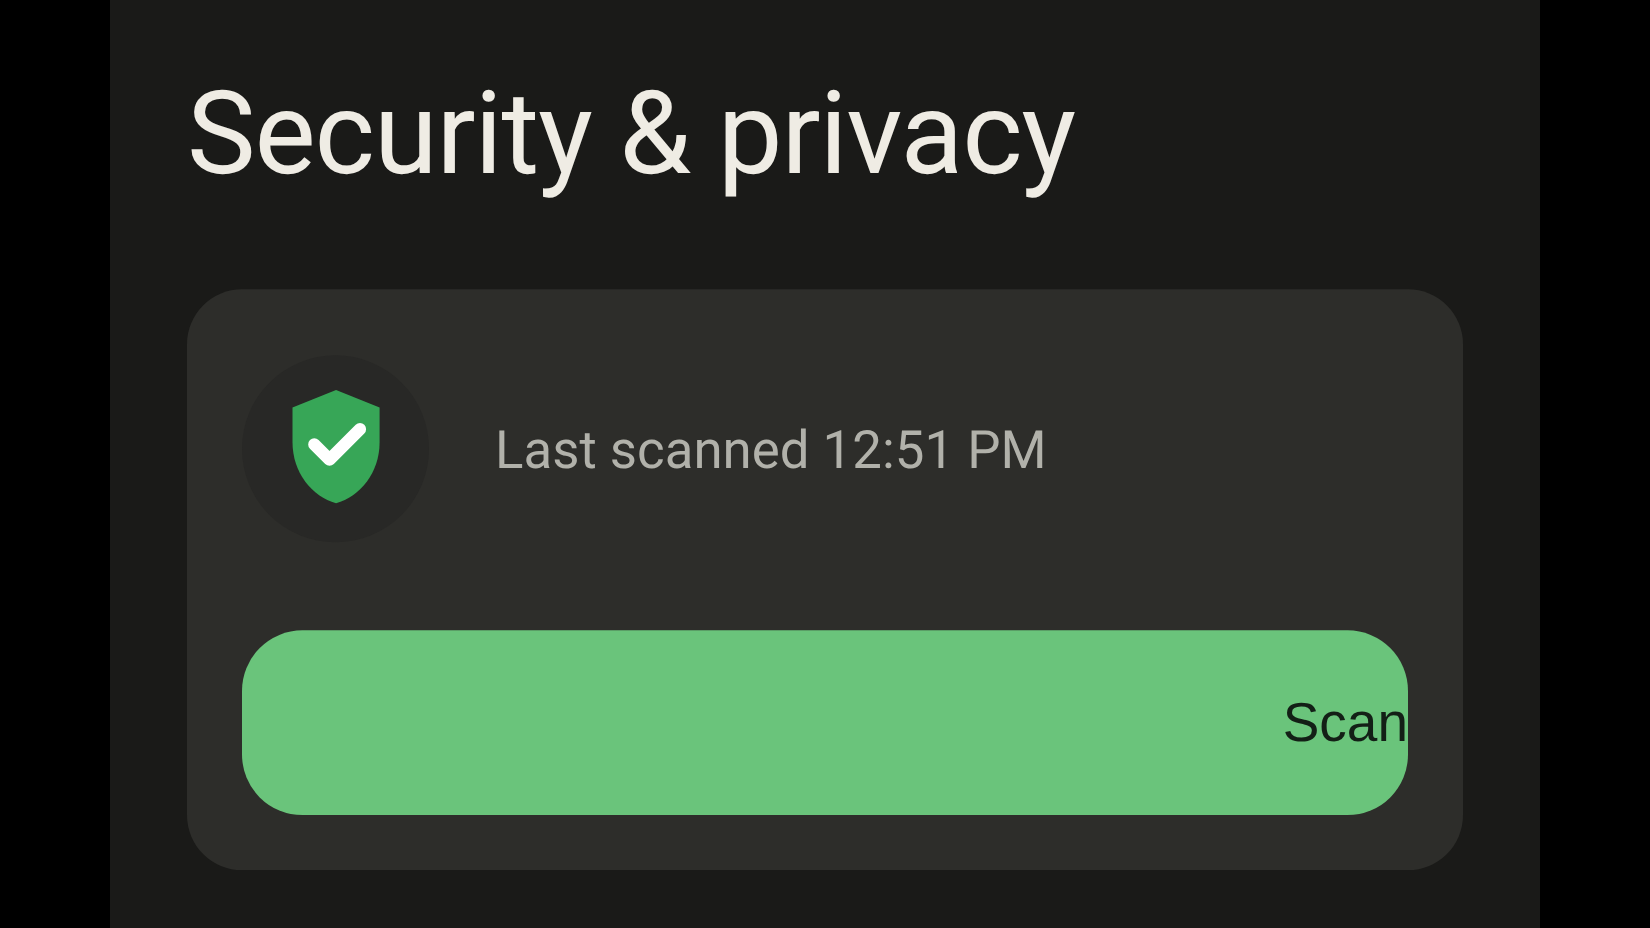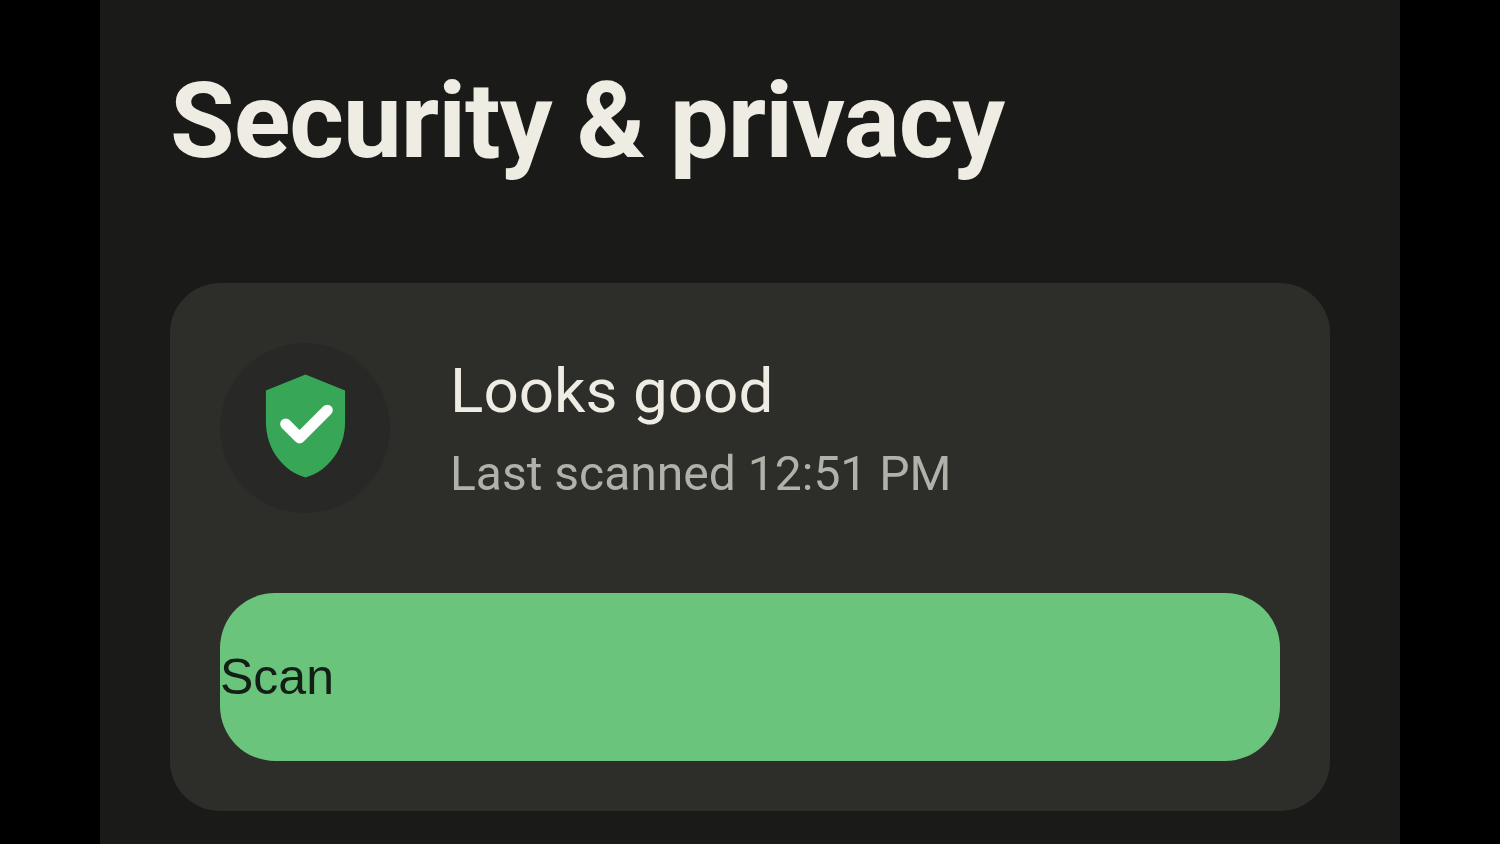"Security & privacy" .page-title { font-weight: 700 -> 400; margin-bottom: 100px -> 80px }
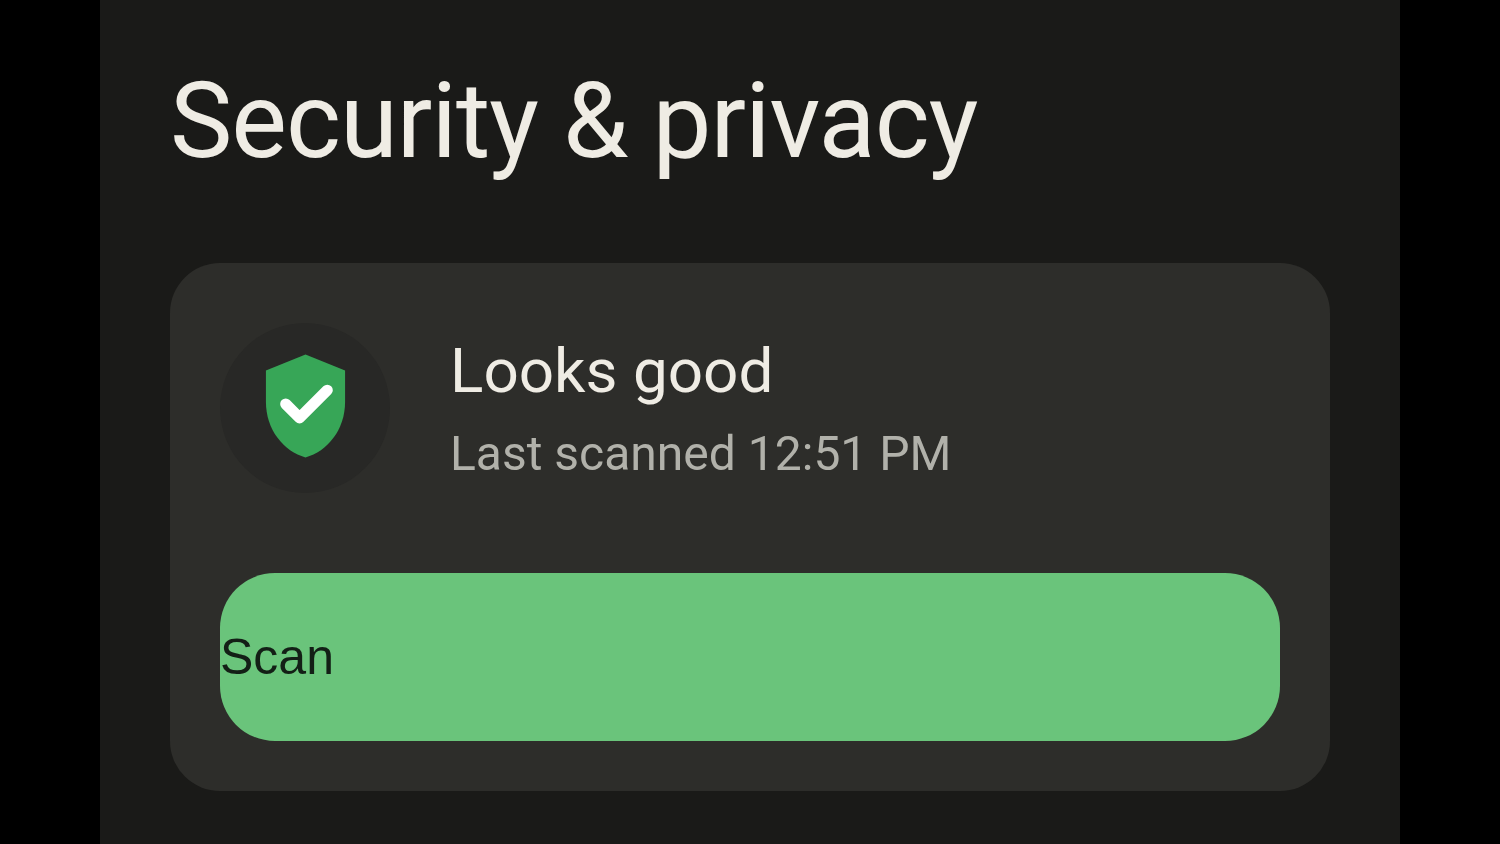"Looks good" div.status-title { html: <div>Looks good</div> -> none }
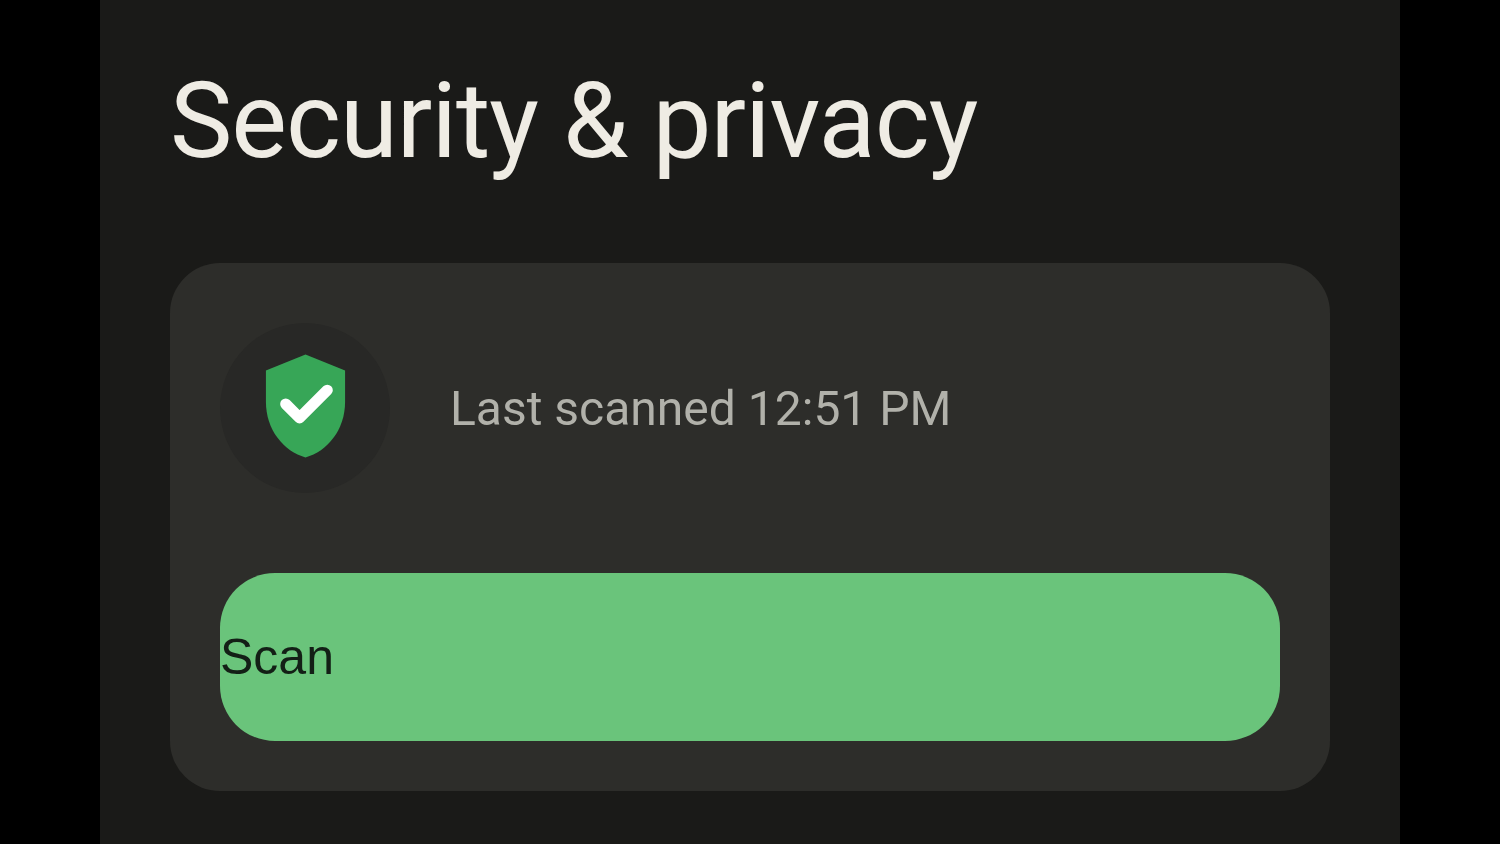"Scan" .scan-button { text-align: left -> right }
